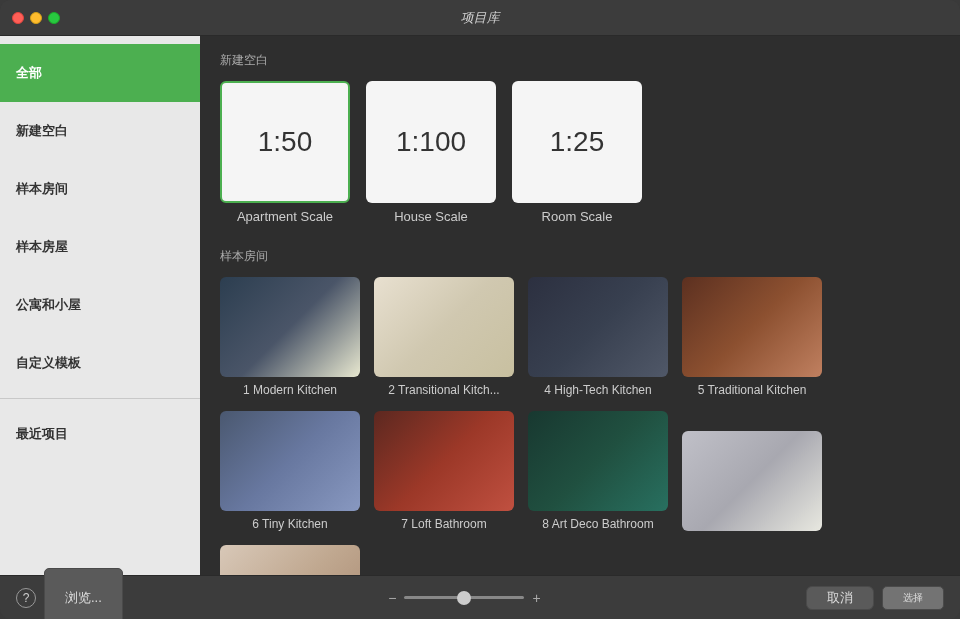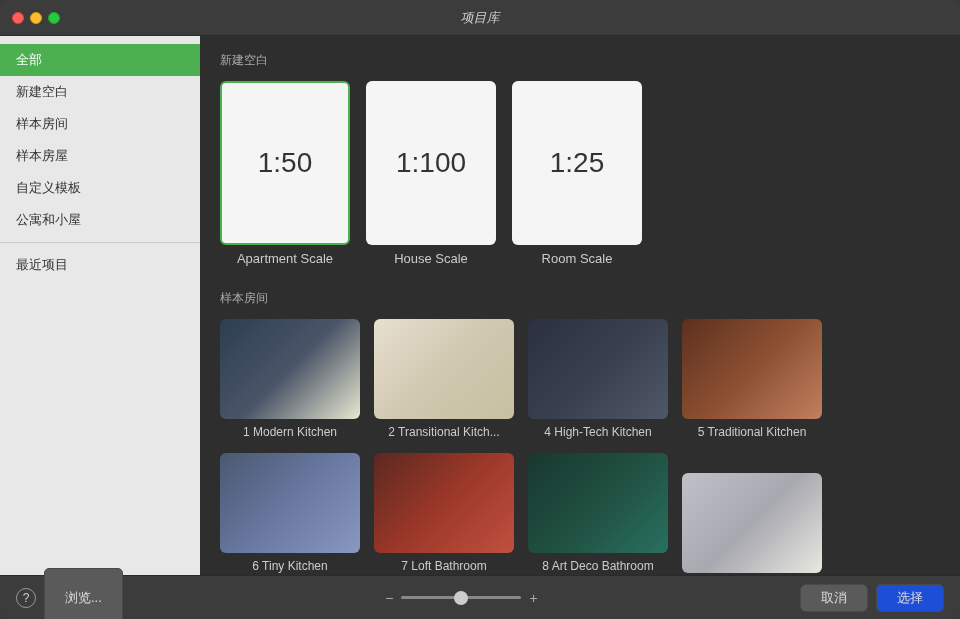"全部" .sidebar-item { font-weight: none -> bold; padding: 7px 16px -> 20px 16px }
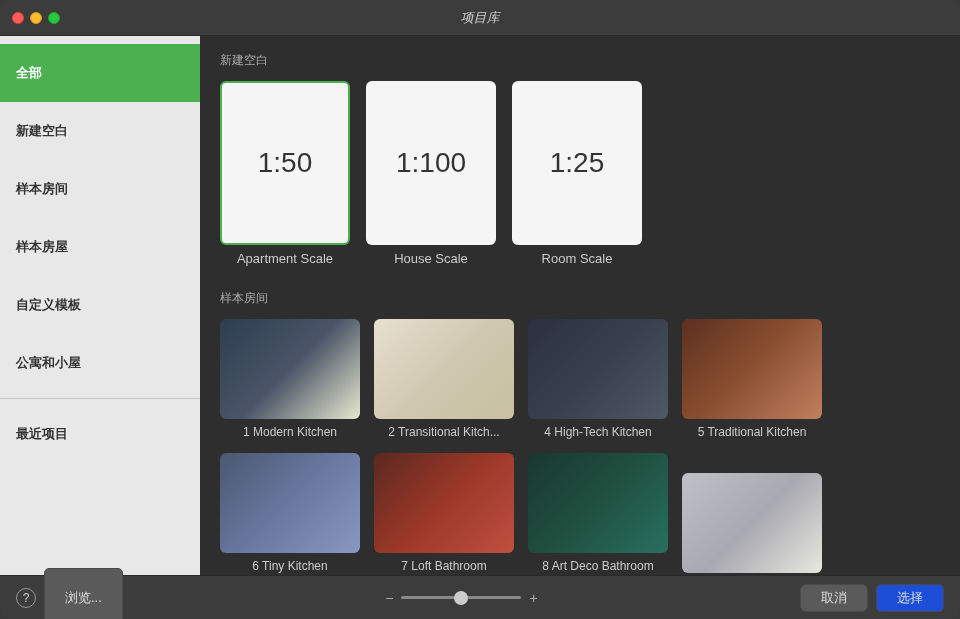"1:50" .scale-card-inner { height: 164px -> 122px }
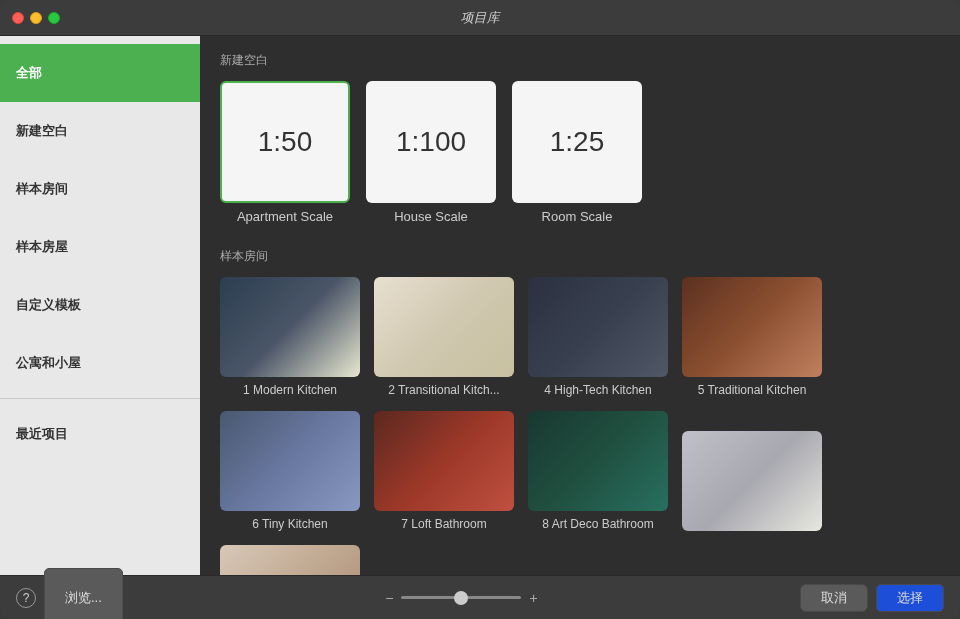"自定义模板" div.sidebar-item { order: before "公寓和小屋" -> after "公寓和小屋" }
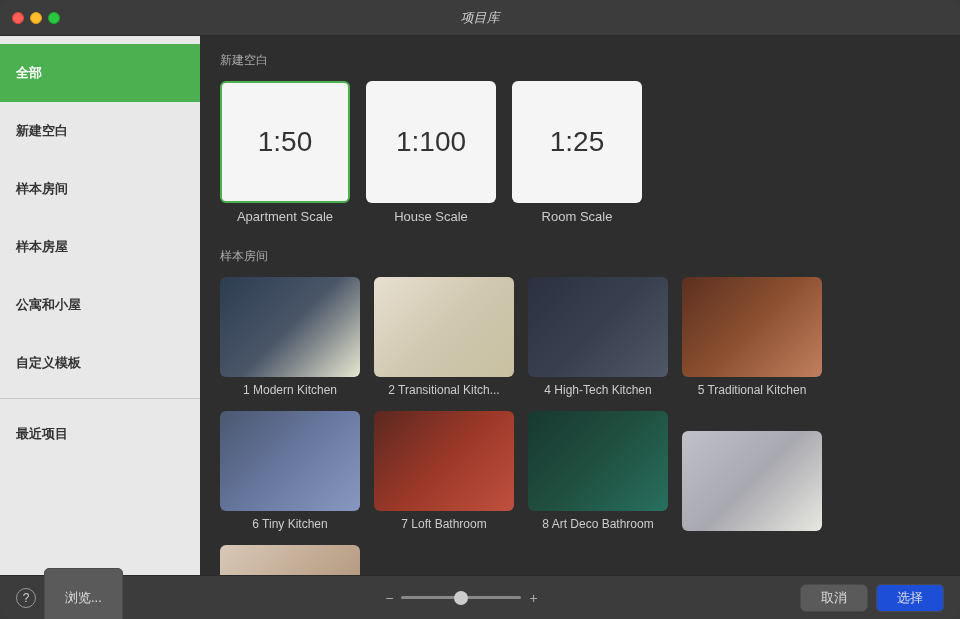"选择" .select-btn { background: #1d4ed8 -> #737373; font-size: 13px -> 10px }
